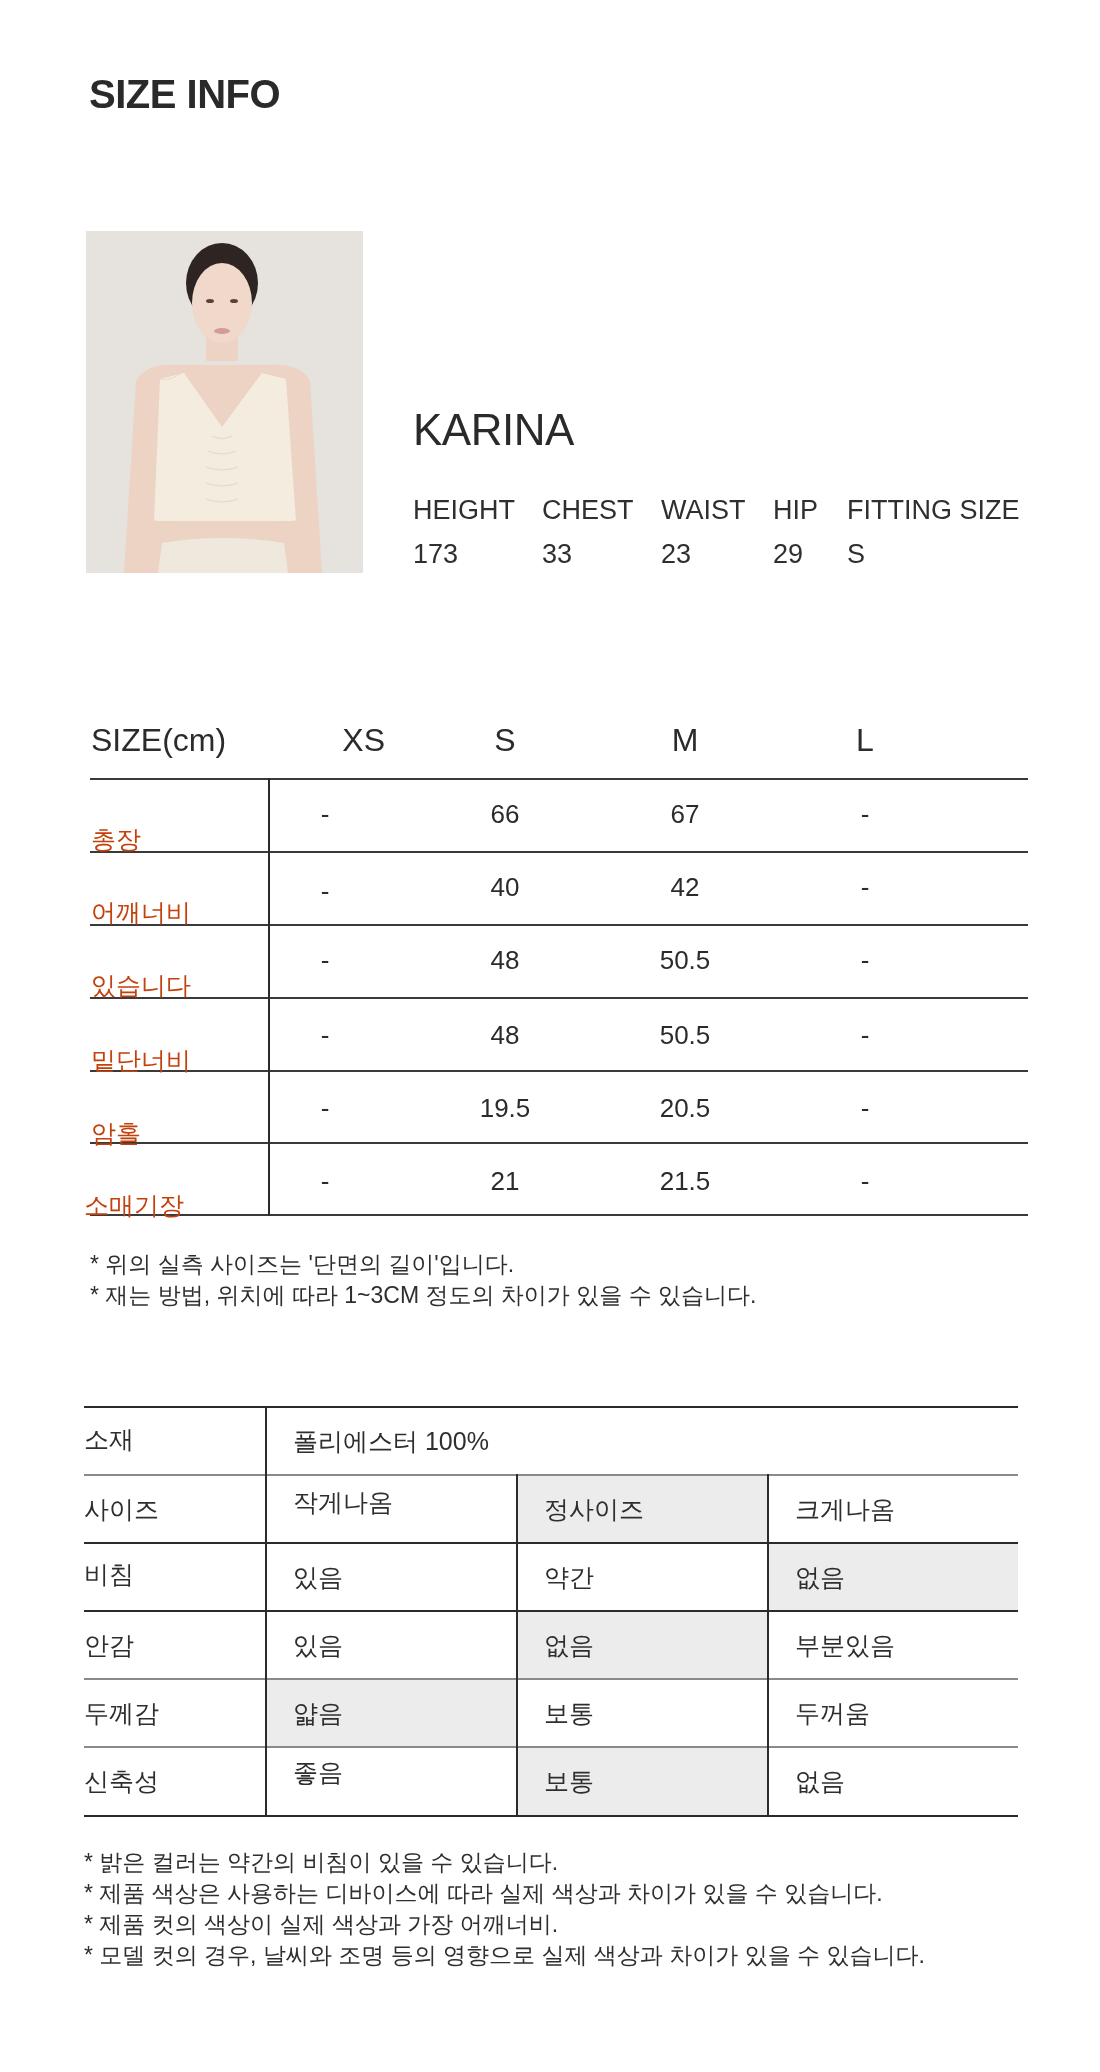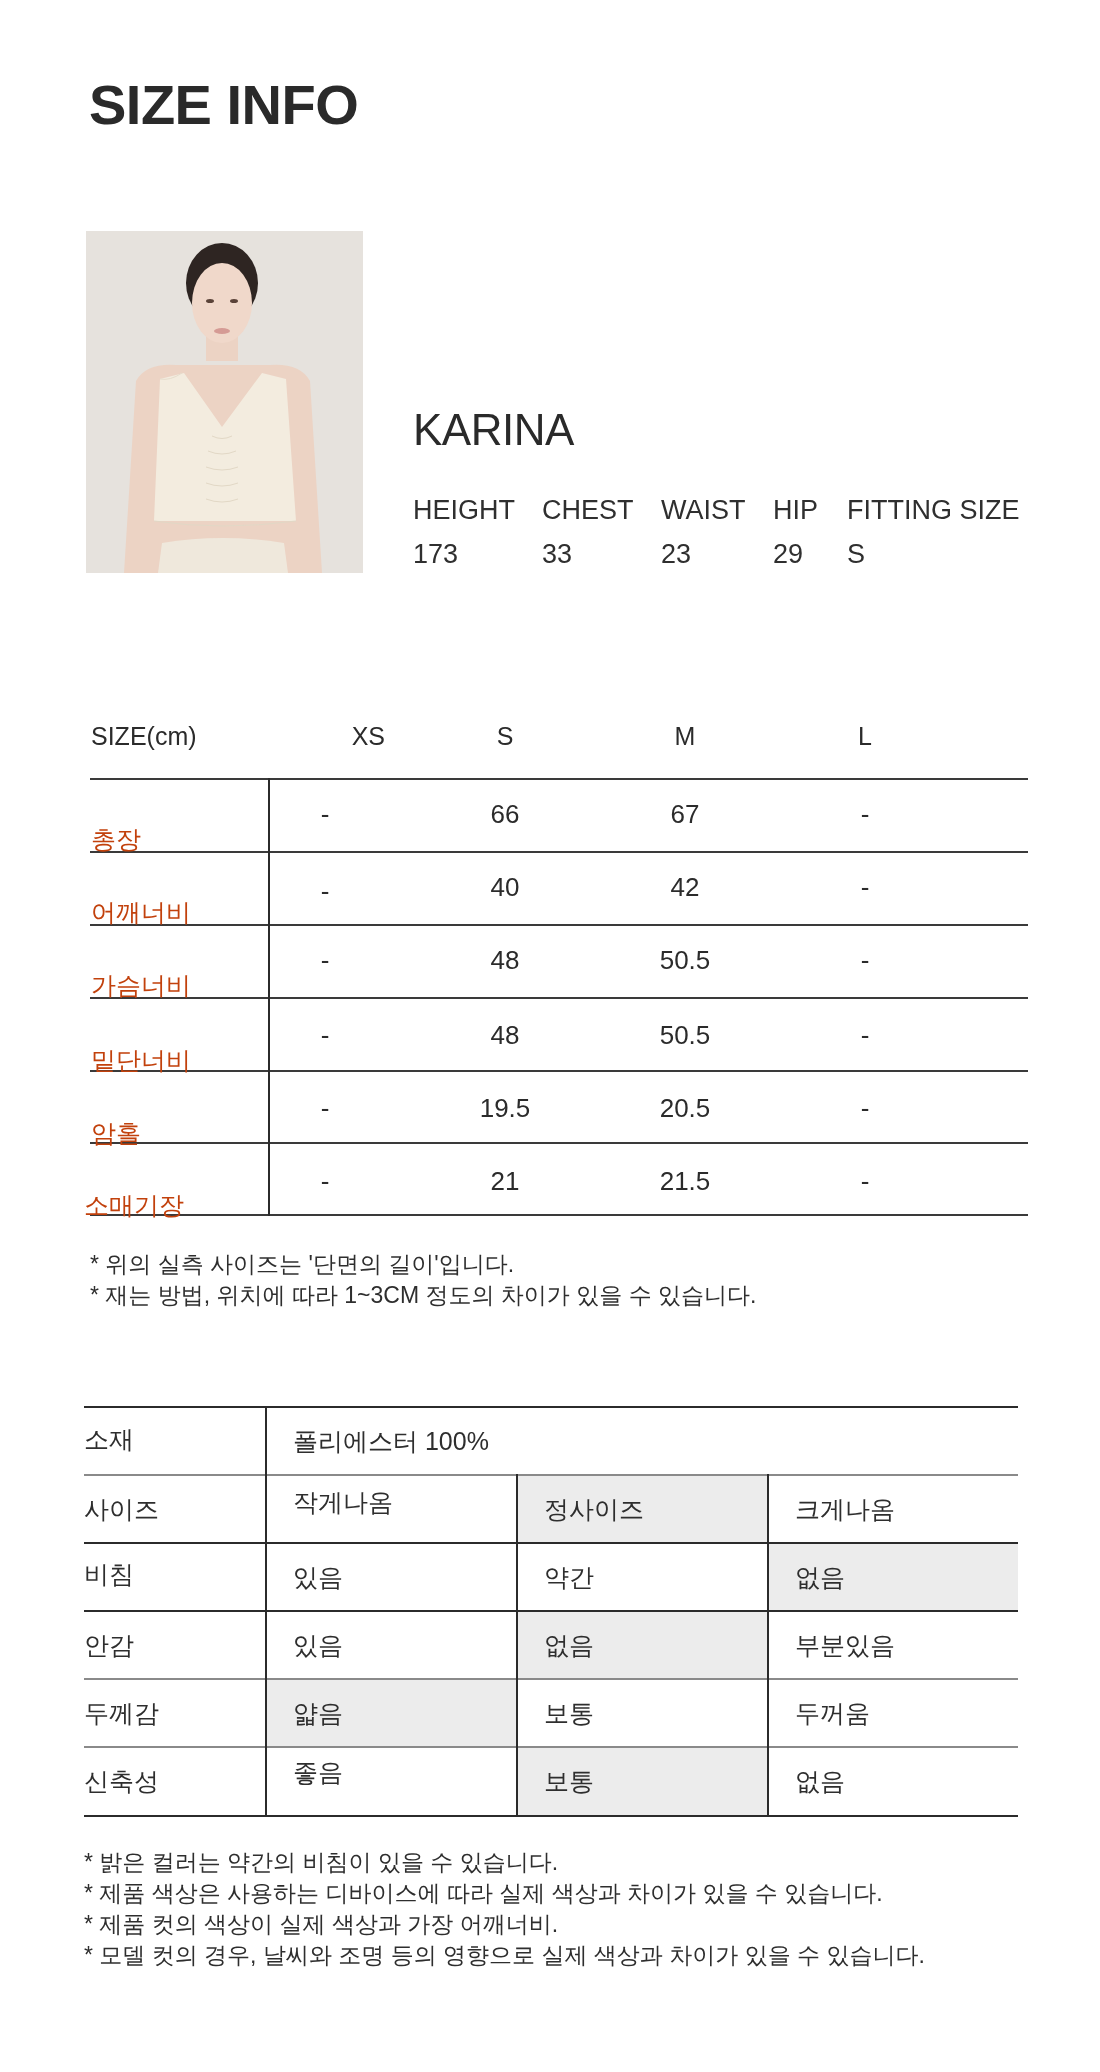"SIZE INFO" .title { font-size: 56px -> 40px }
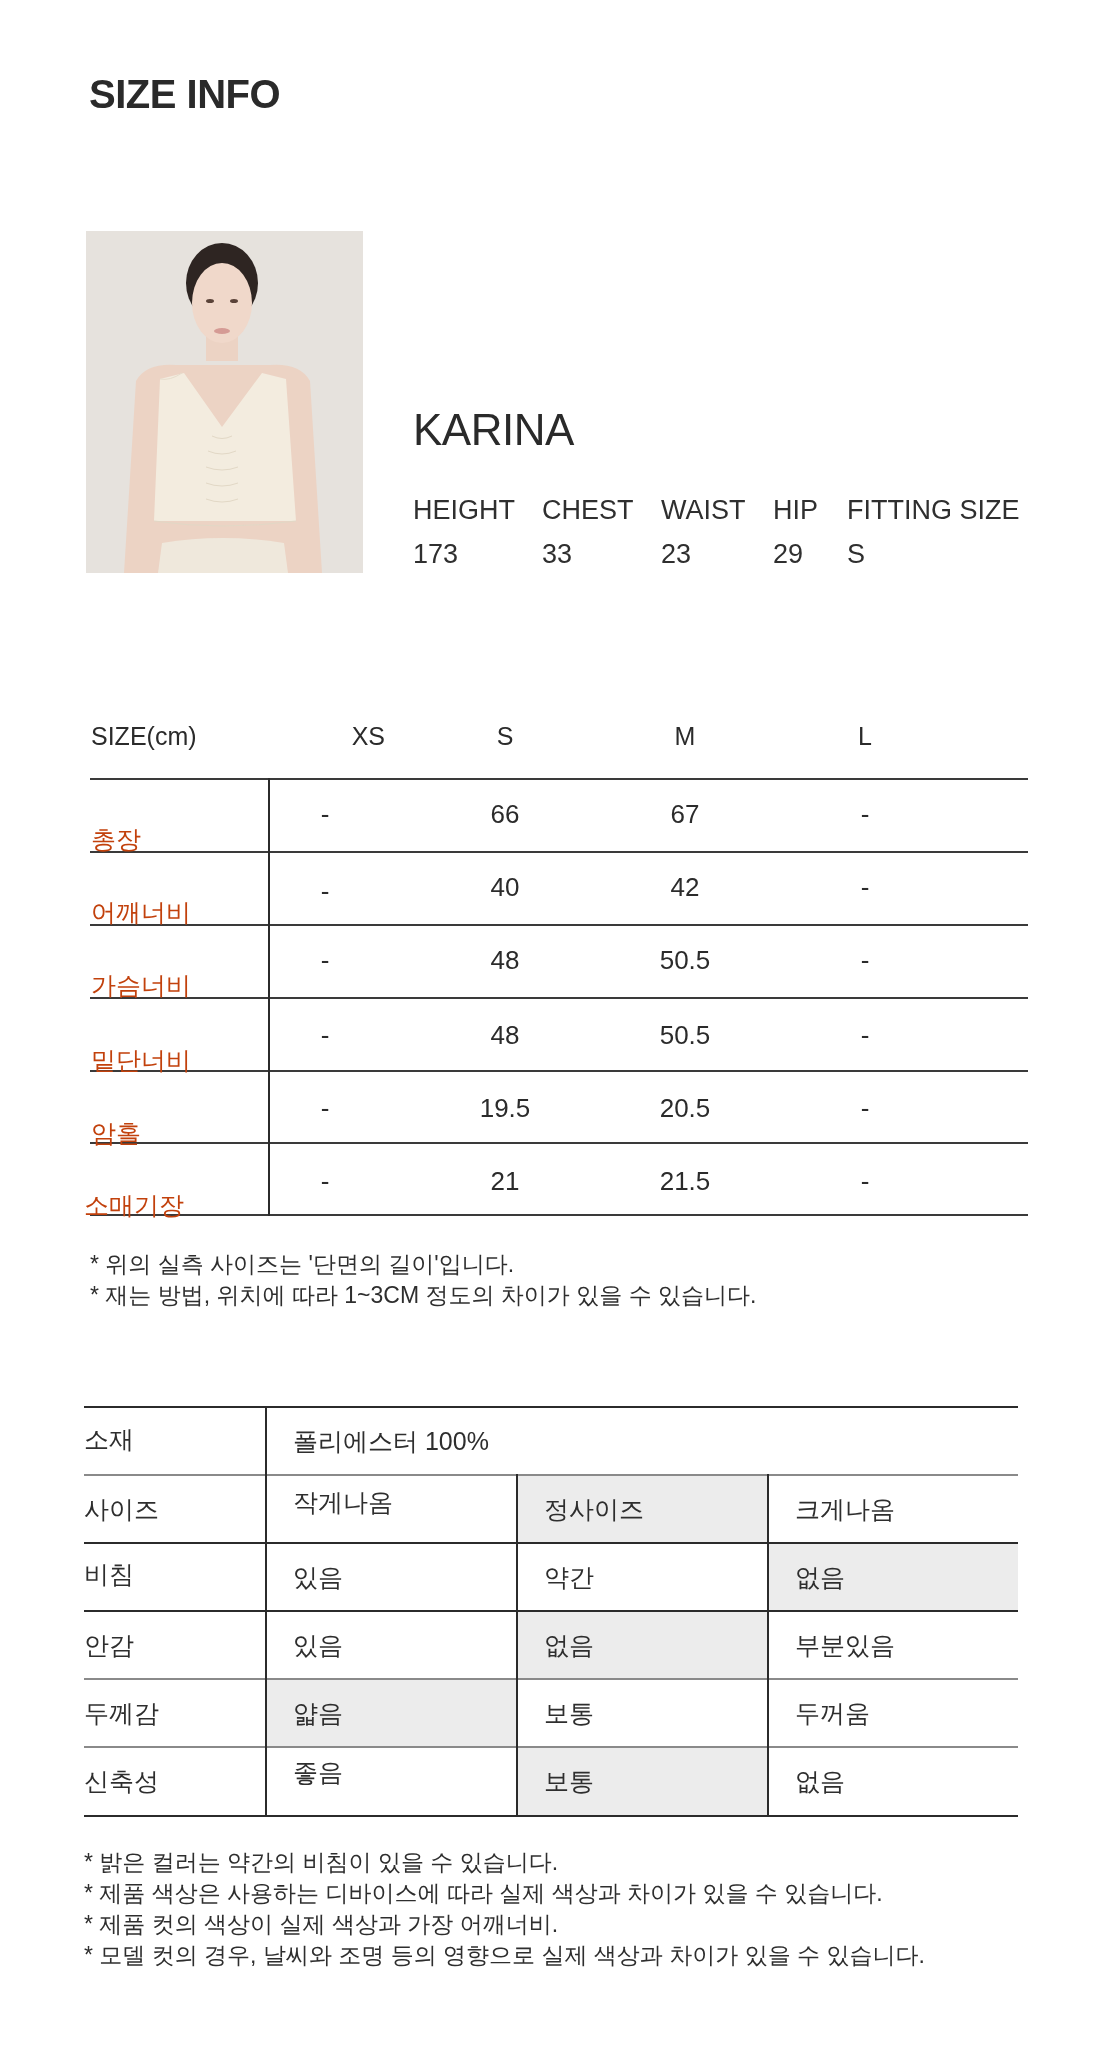"SIZE(cm)" .size-head { font-size: 25px -> 32px }
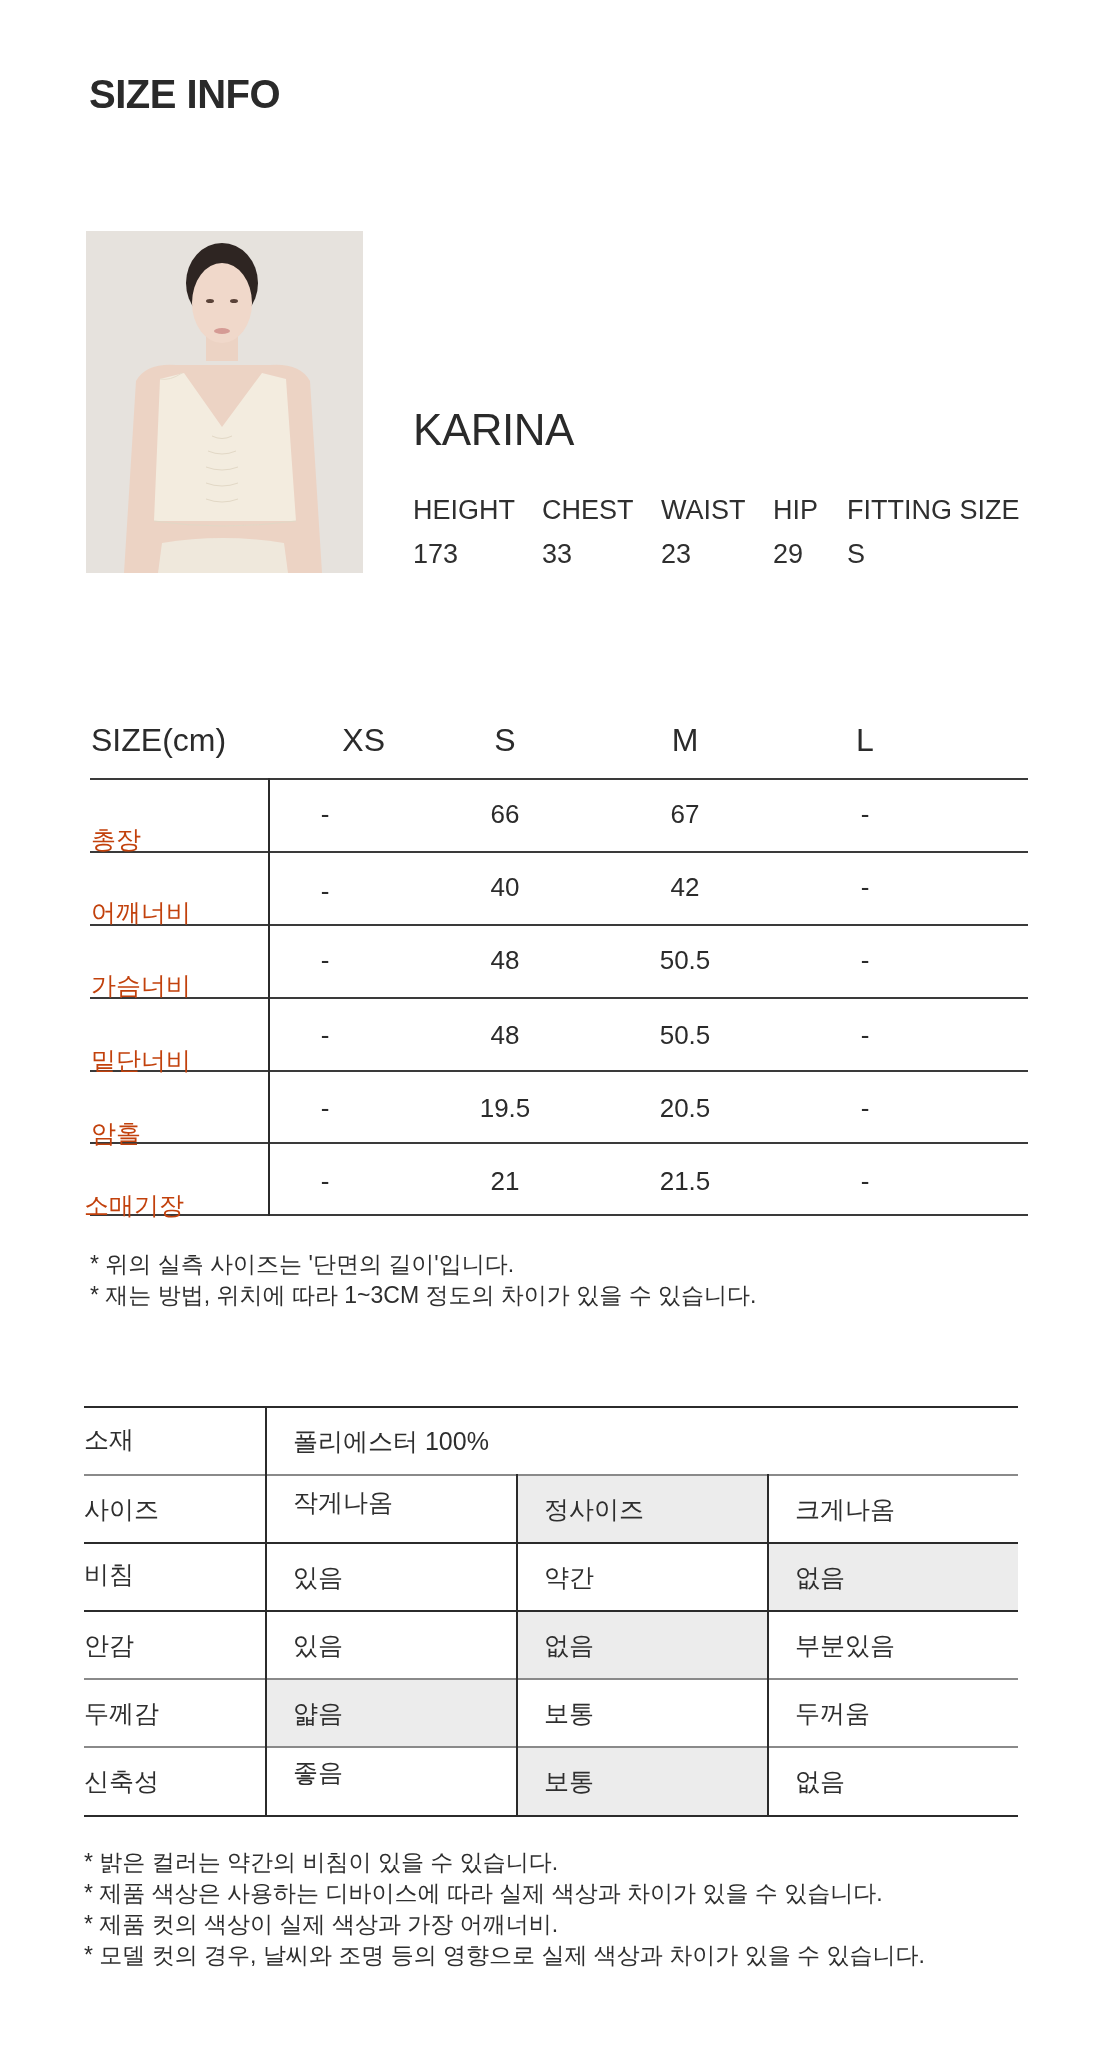"가슴너비" div.row-label { text: 가슴너비 -> 있습니다 }
